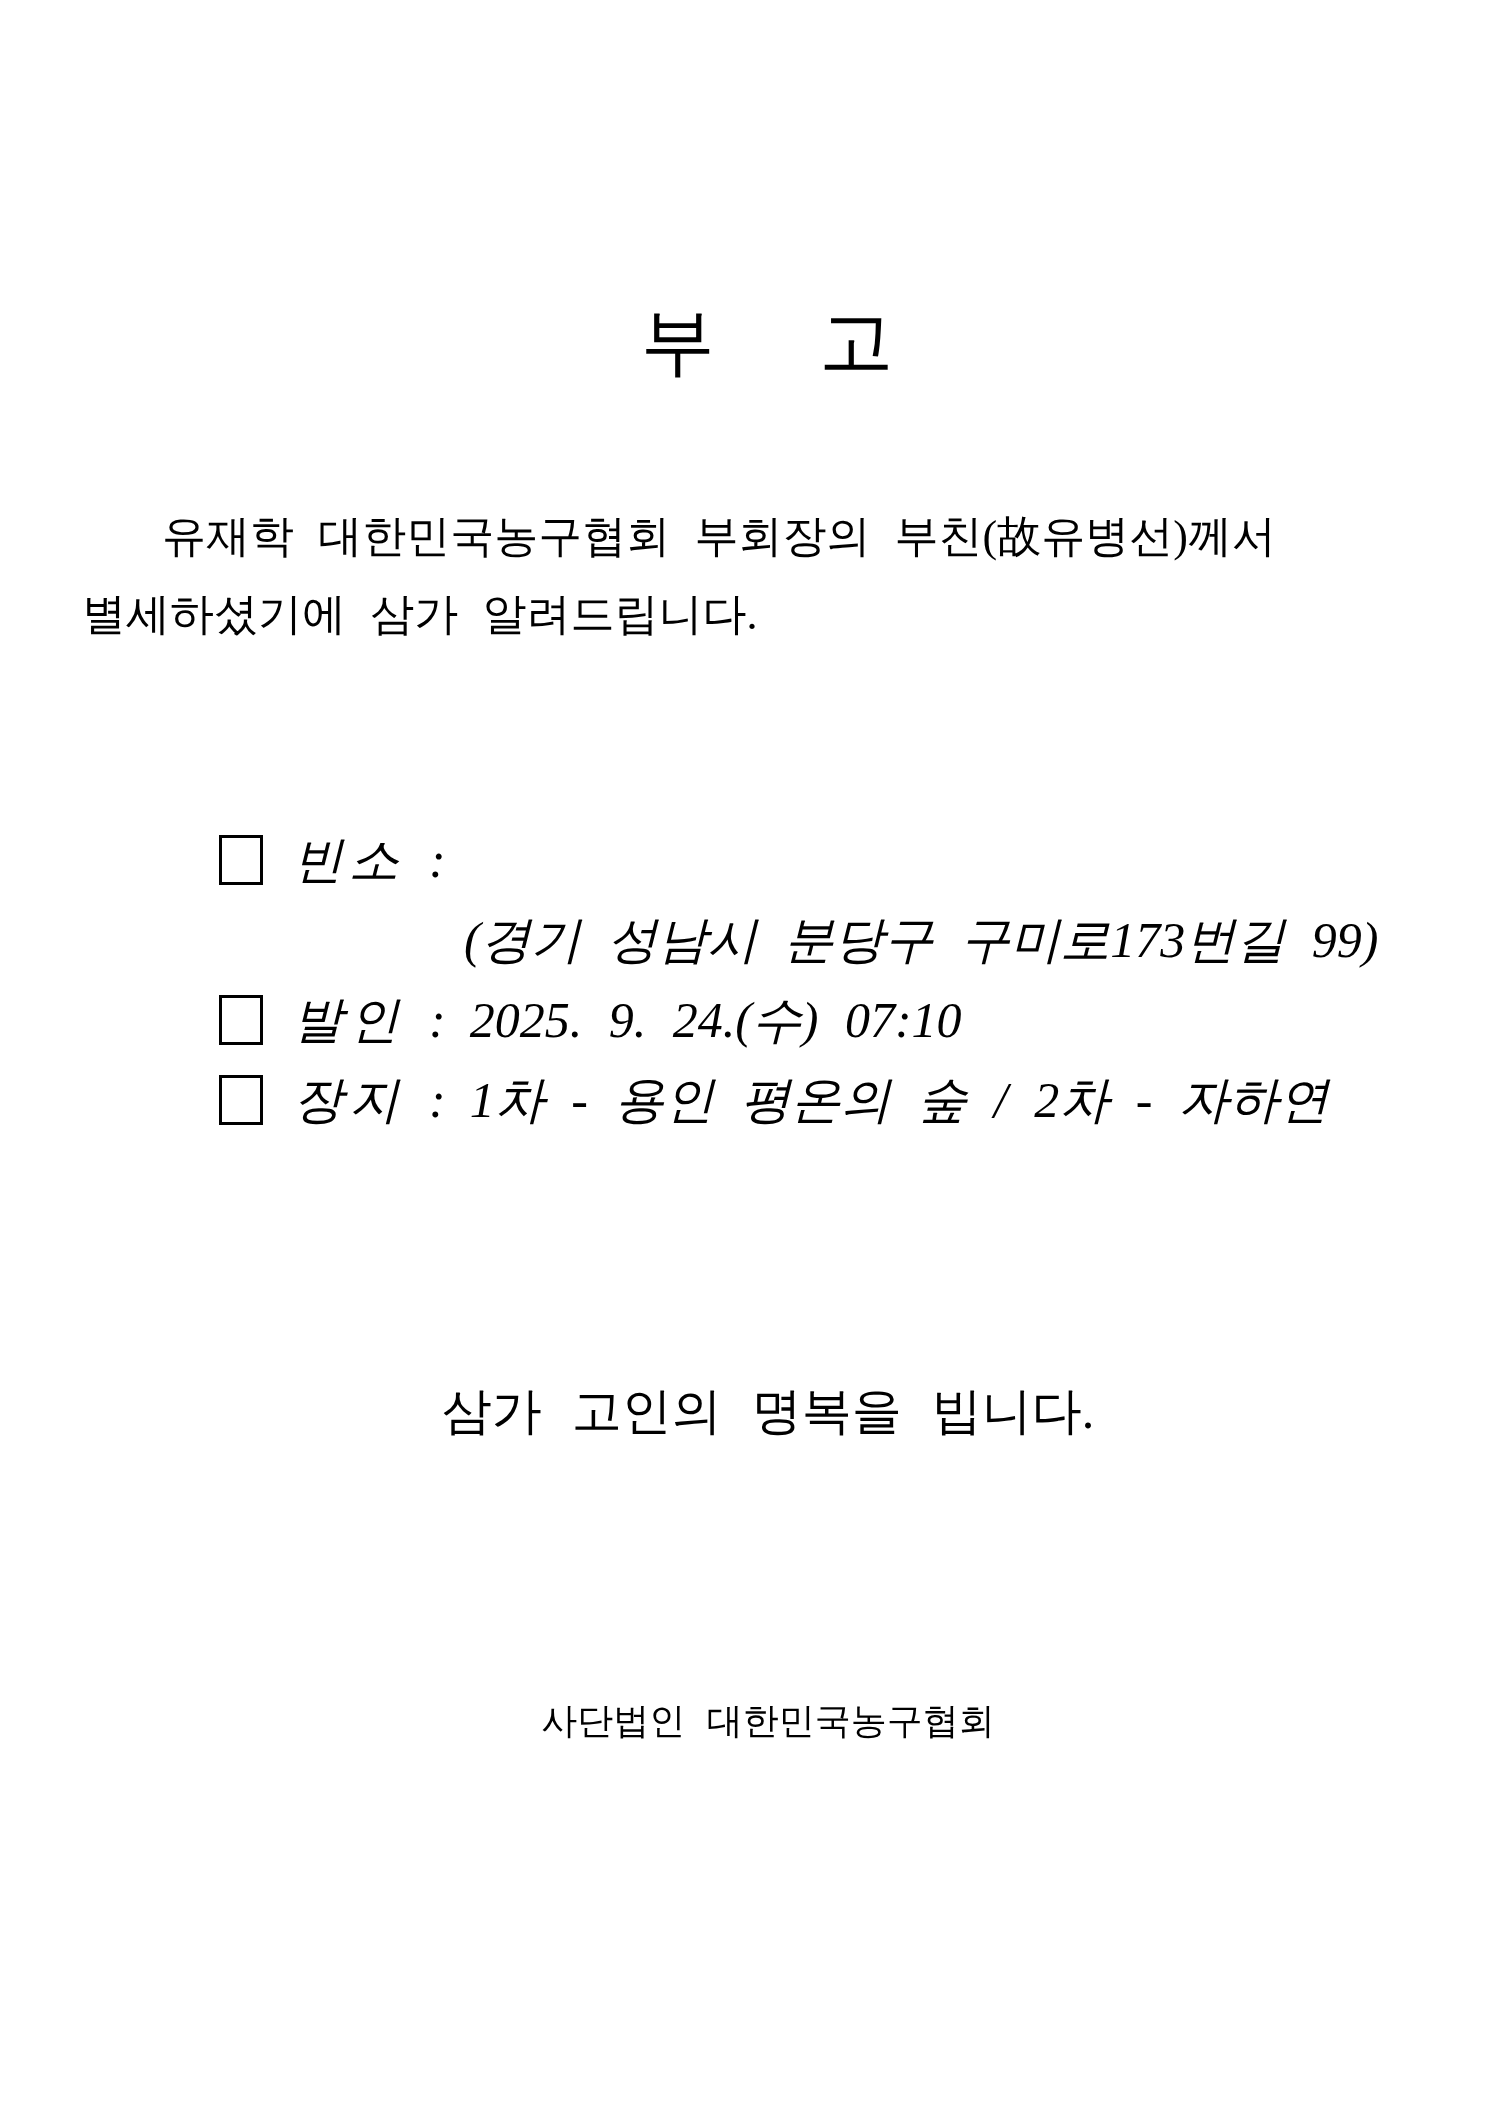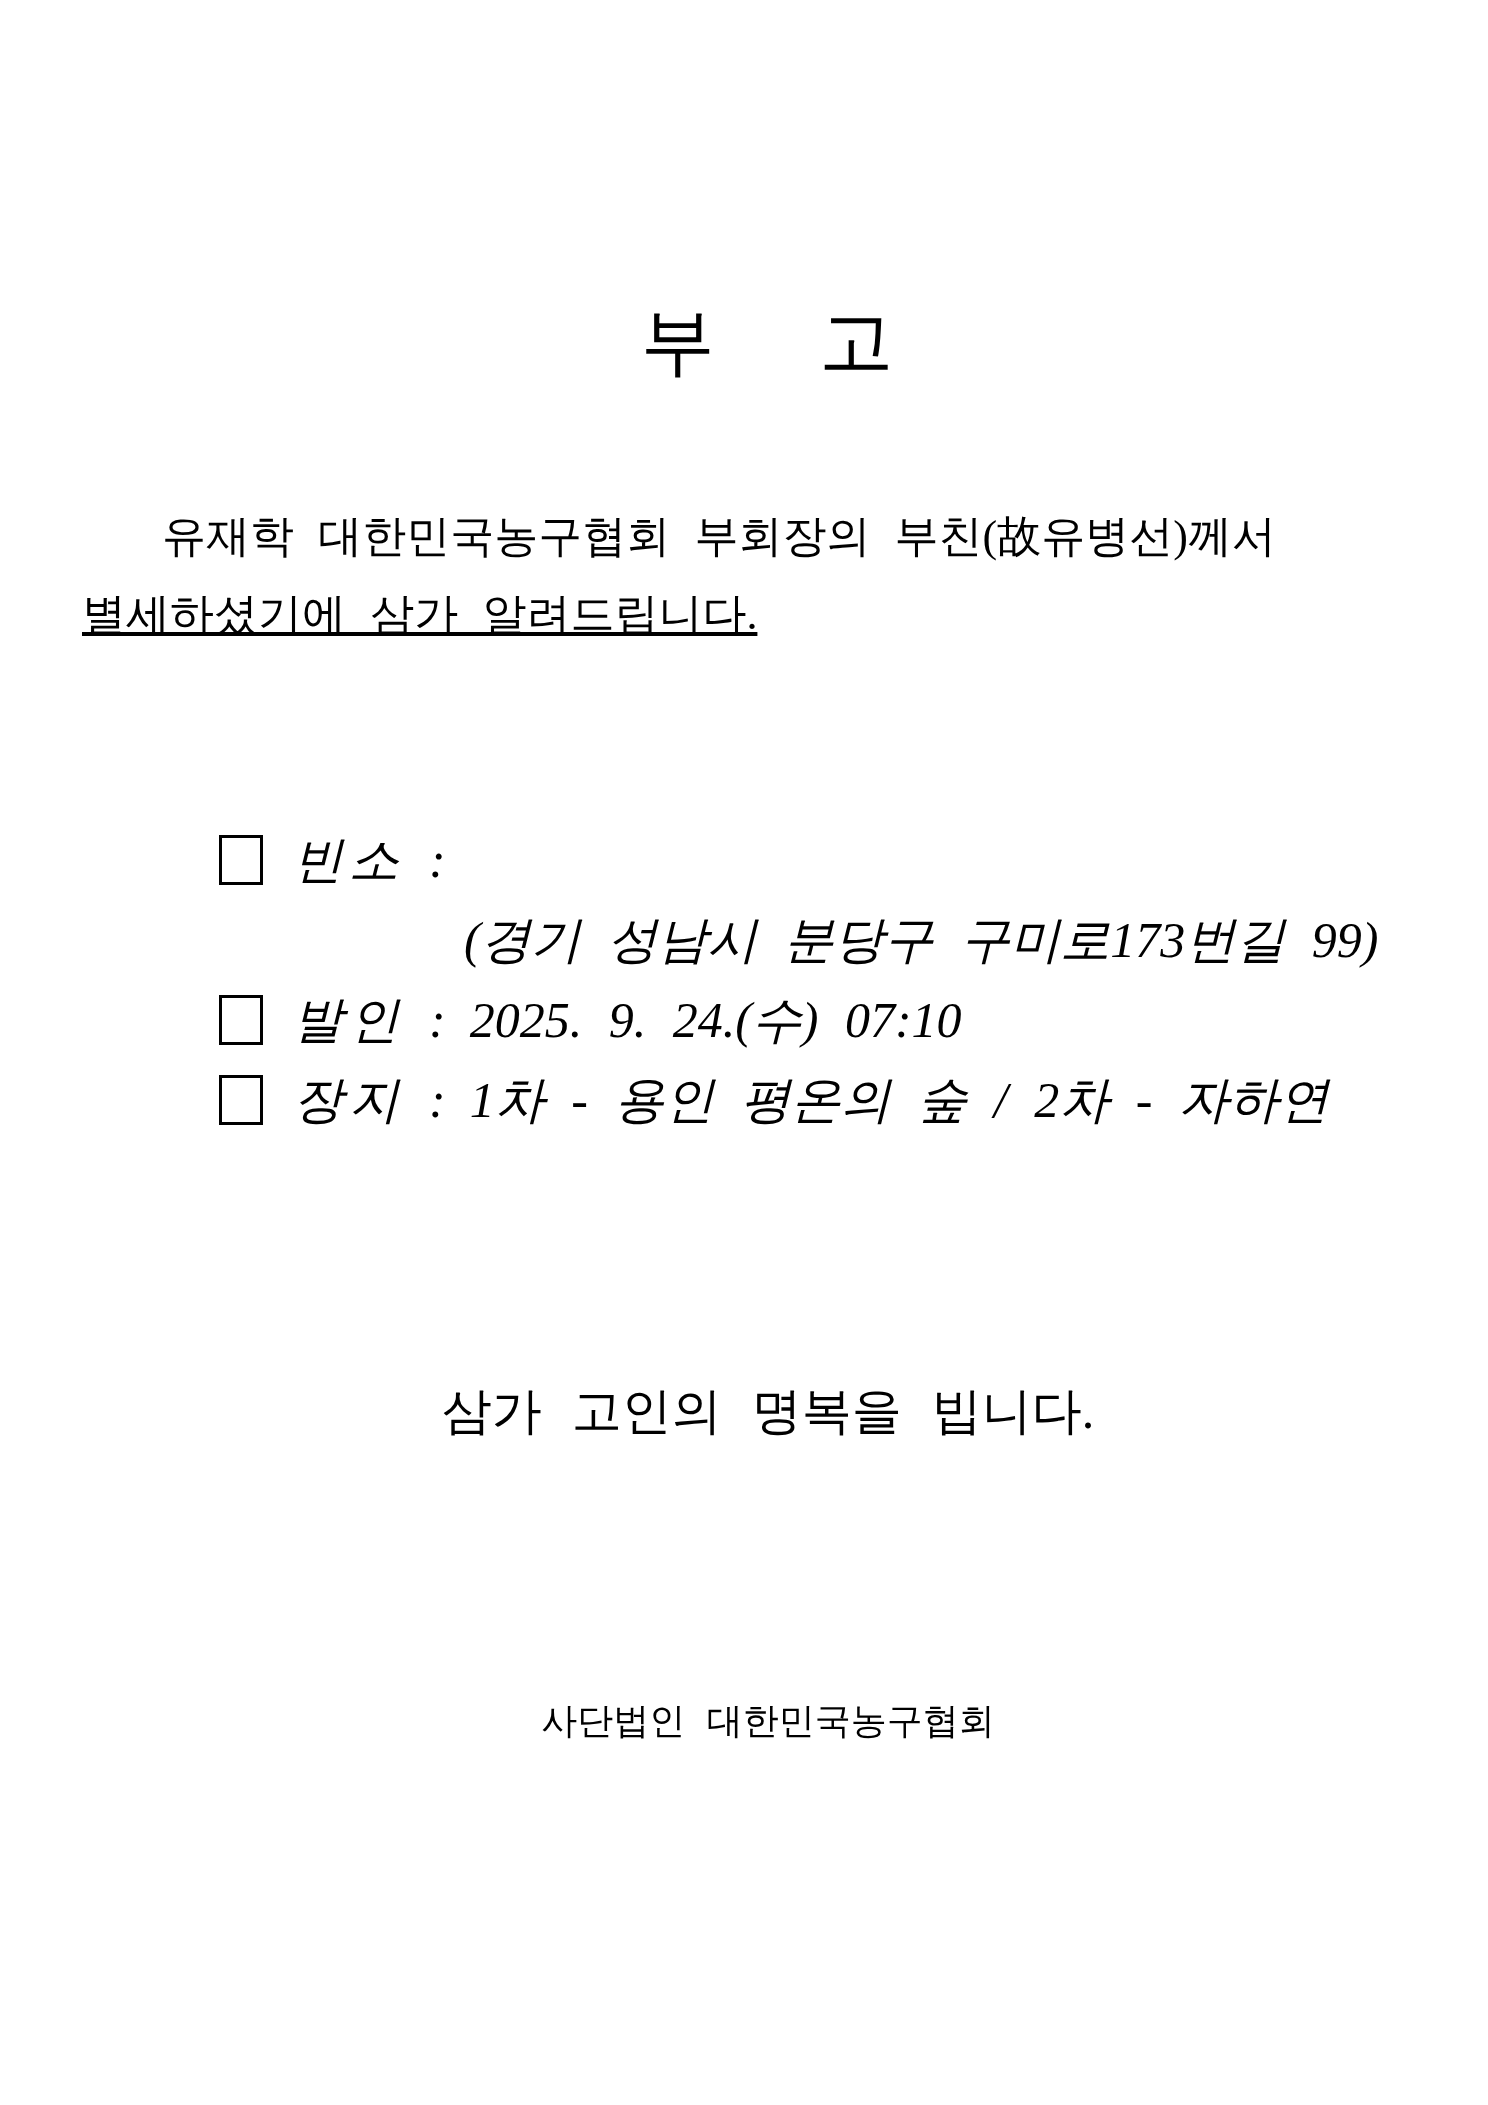"별세하셨기에 삼가 알려드립니다." .announce-line2 { text-decoration: underline -> none }
